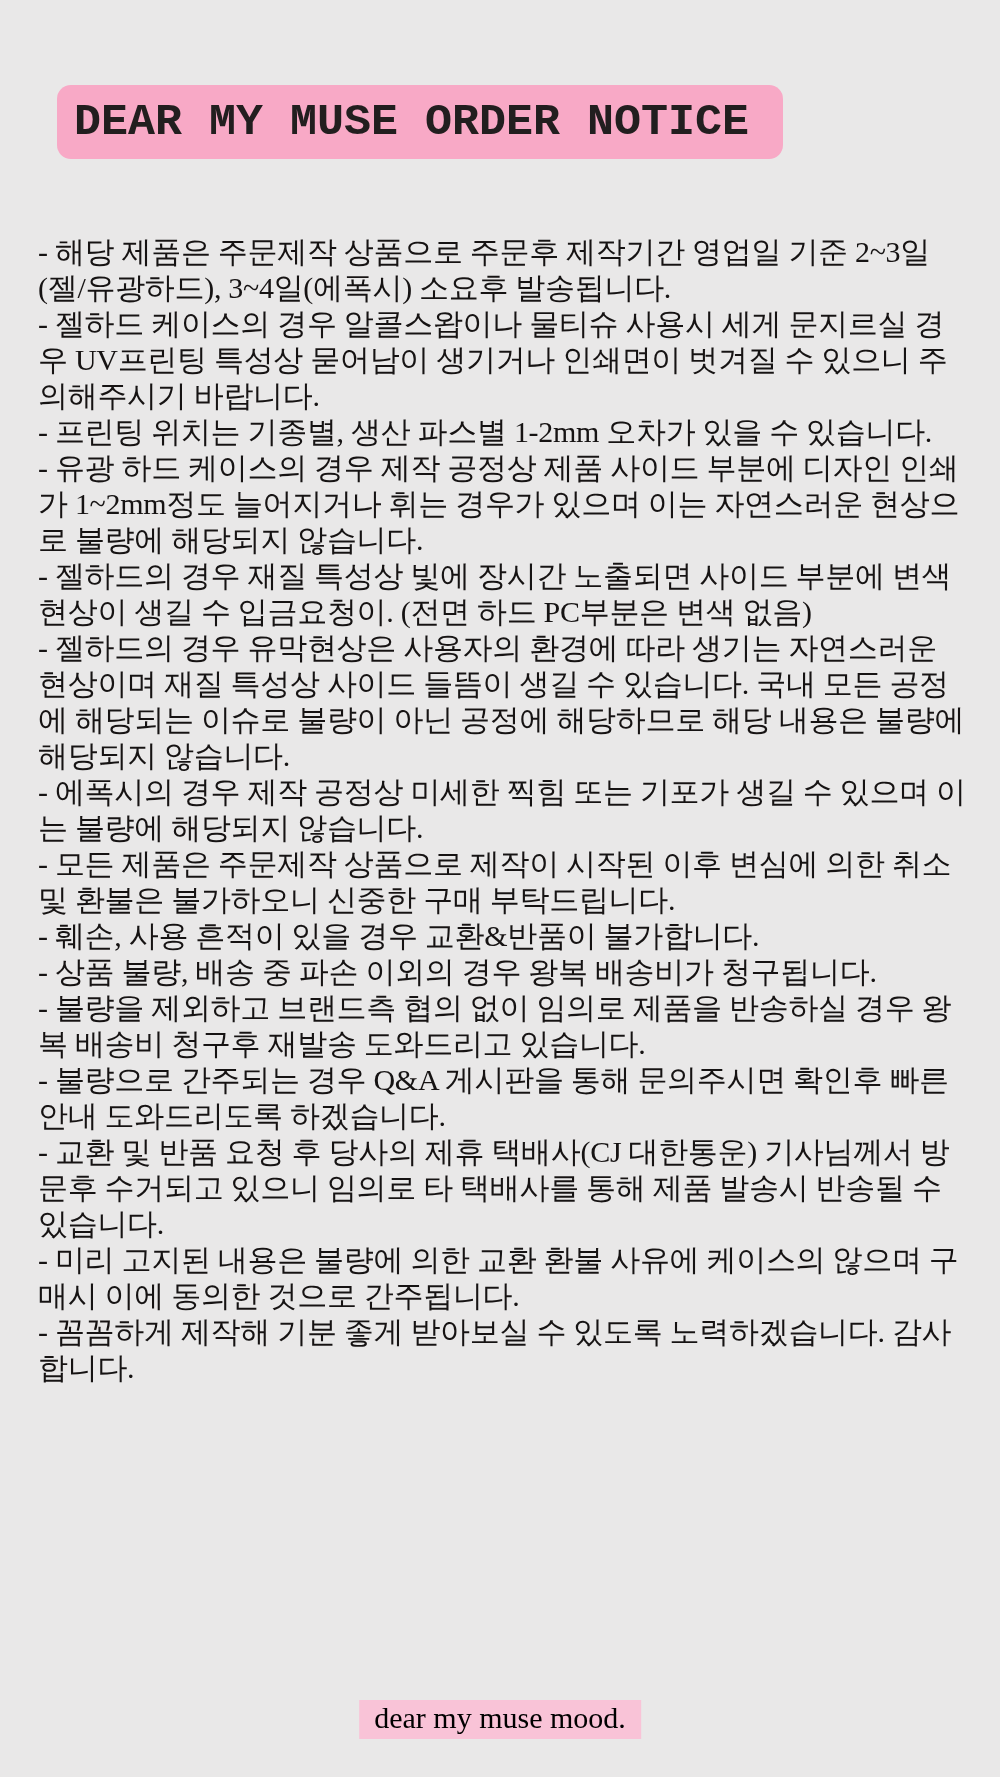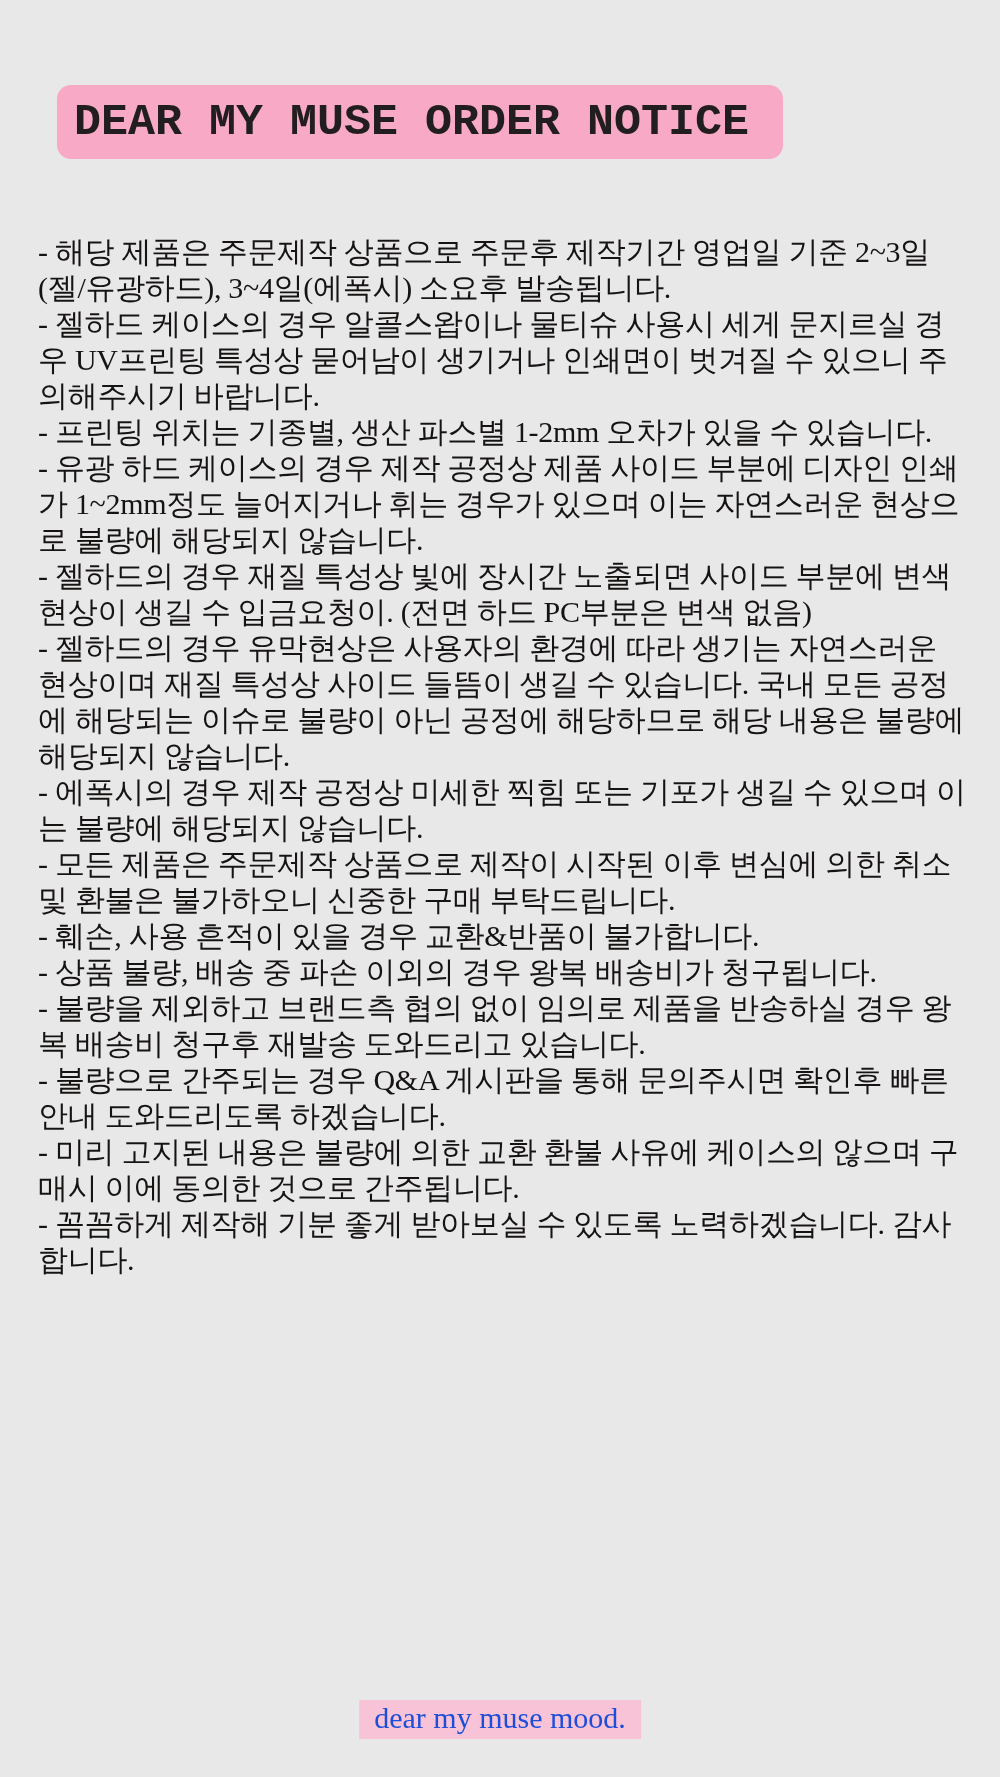"- 교환 및 반품 요청" p { html: none -> <p>- 교환 및 반품 요청 후 당사의 제휴 택배사(CJ 대한통운) 기사님께서 방문후 수거되고 있으니 임의로 타 택배사를 통해 제품 발송시 반송될 수 있습니다.</p> }
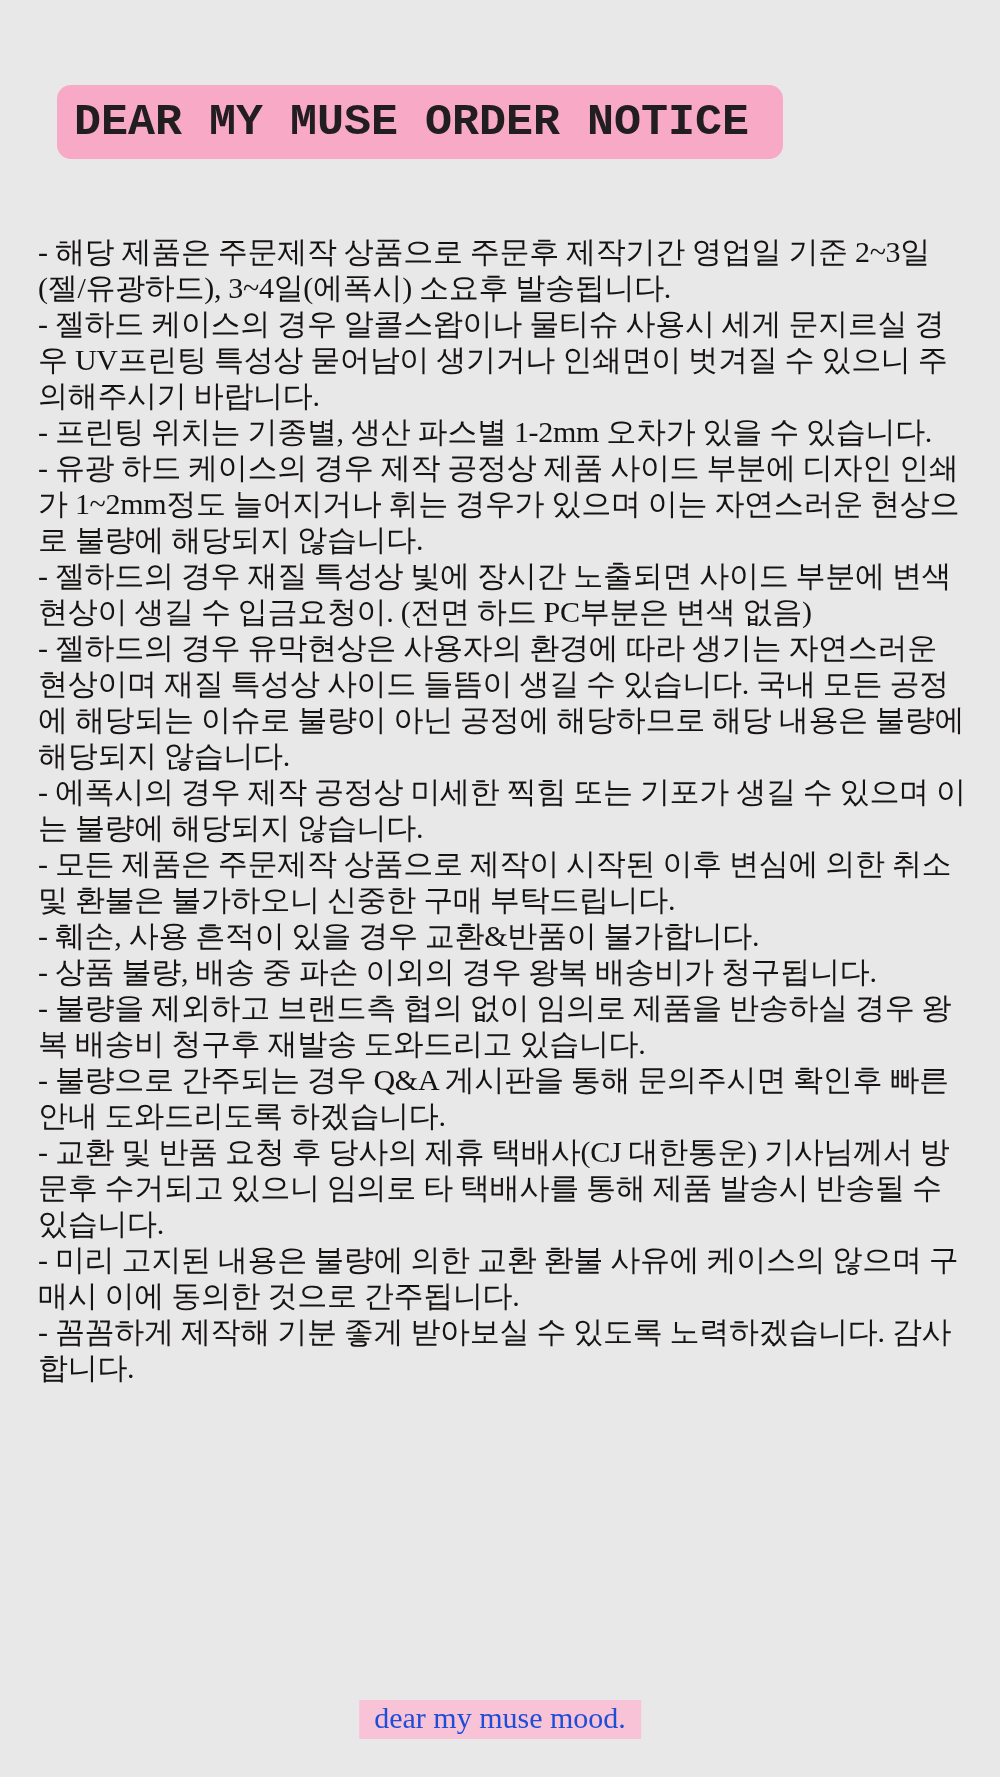"dear my muse mood." .footer-badge .footer-text { color: #1d4ed8 -> #000000 }
